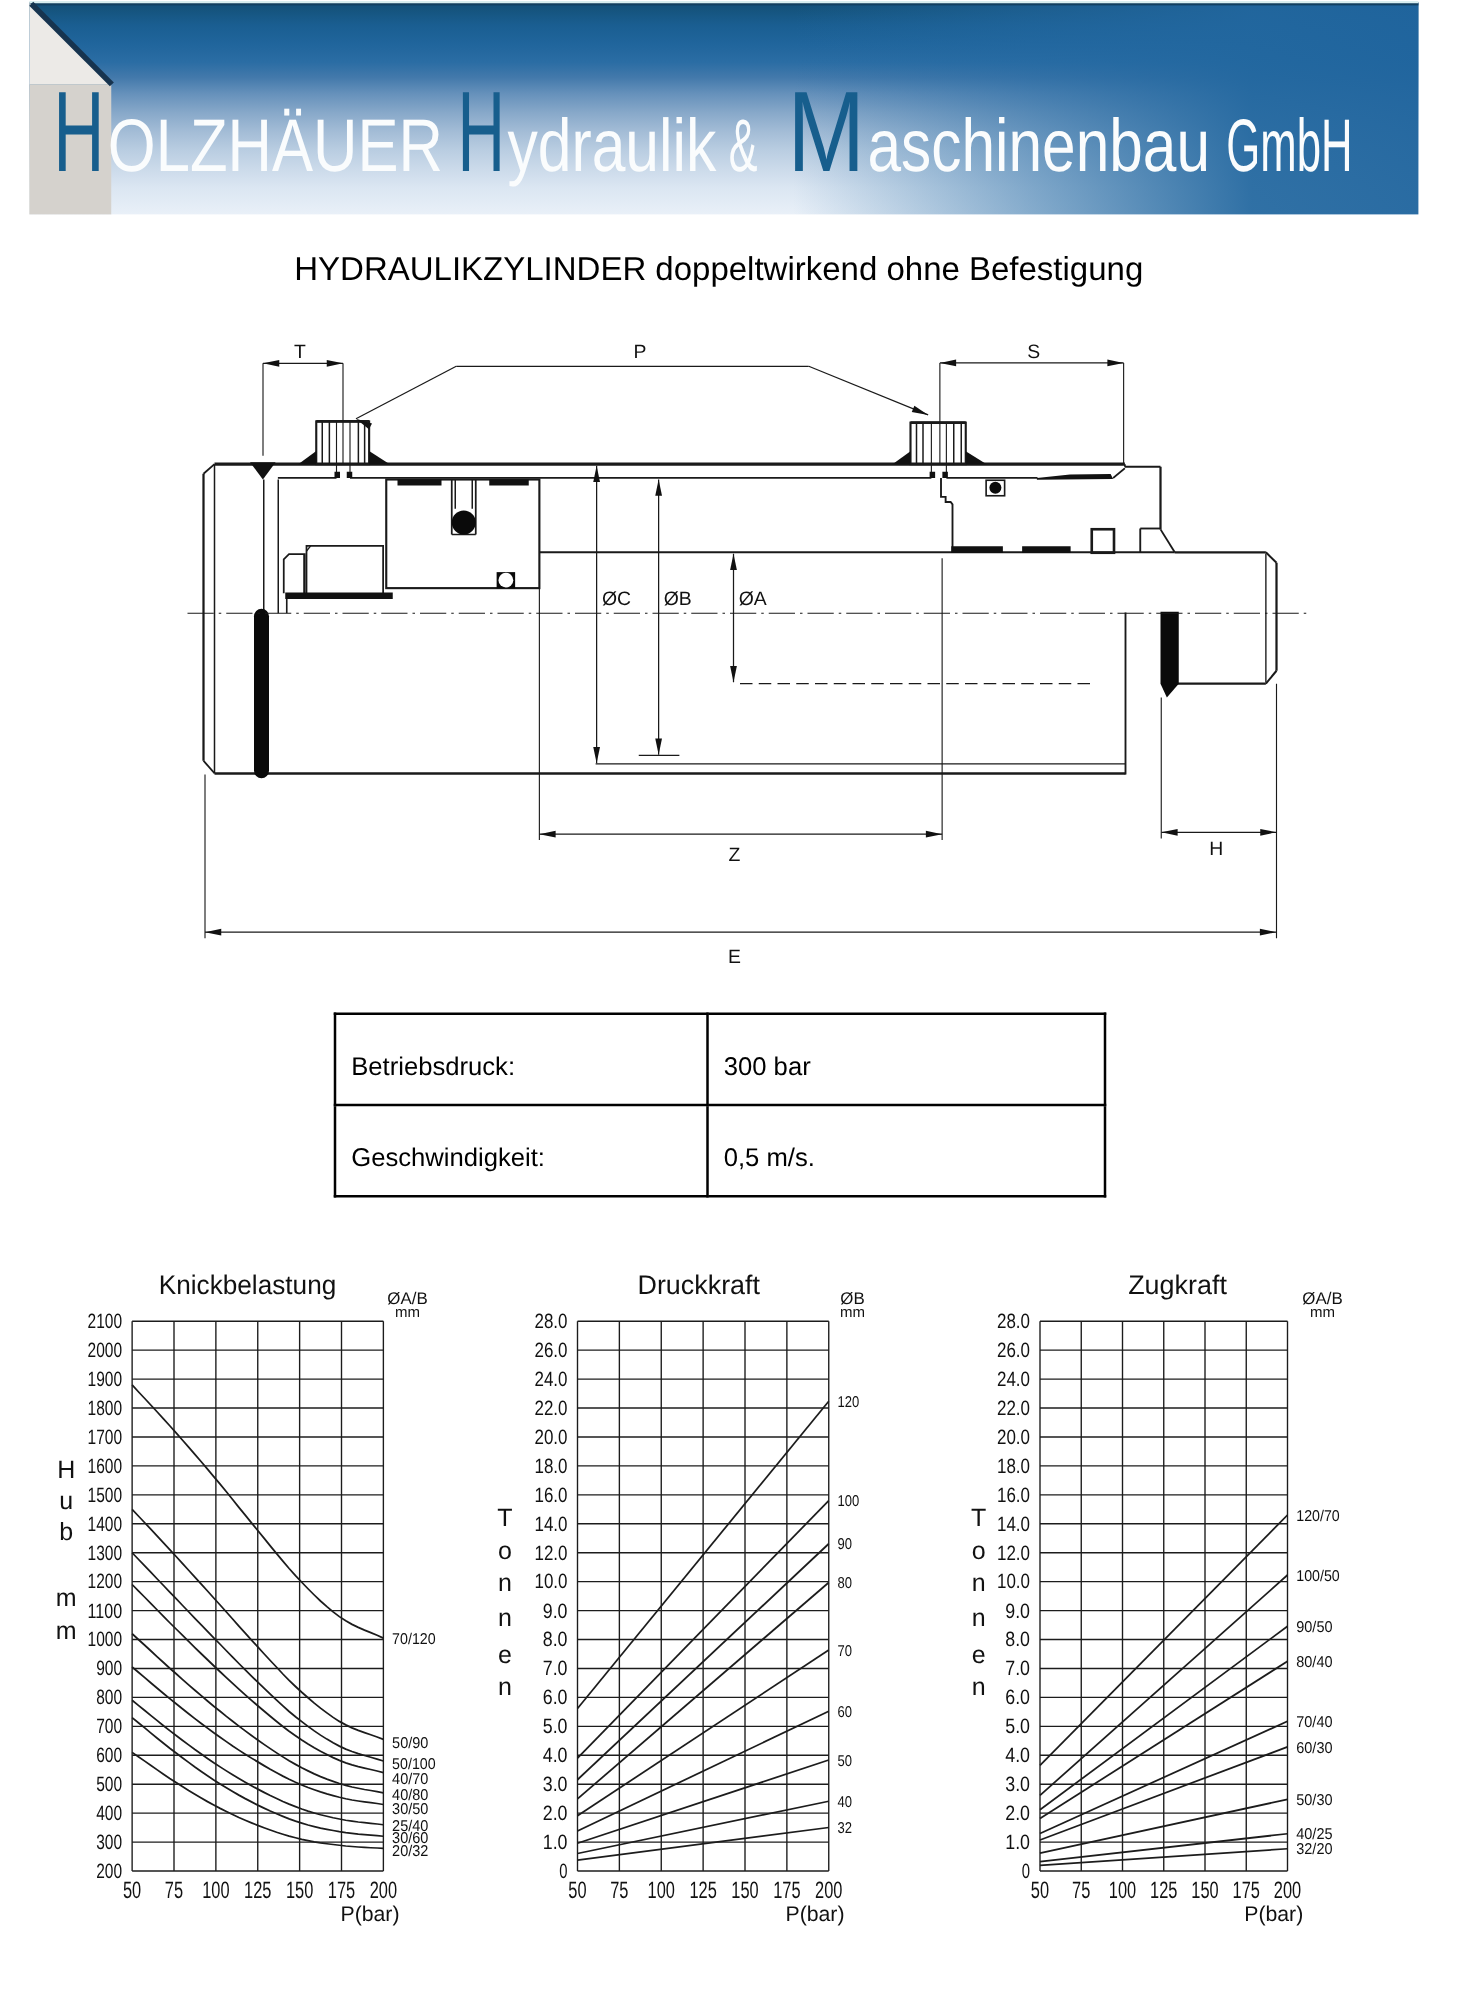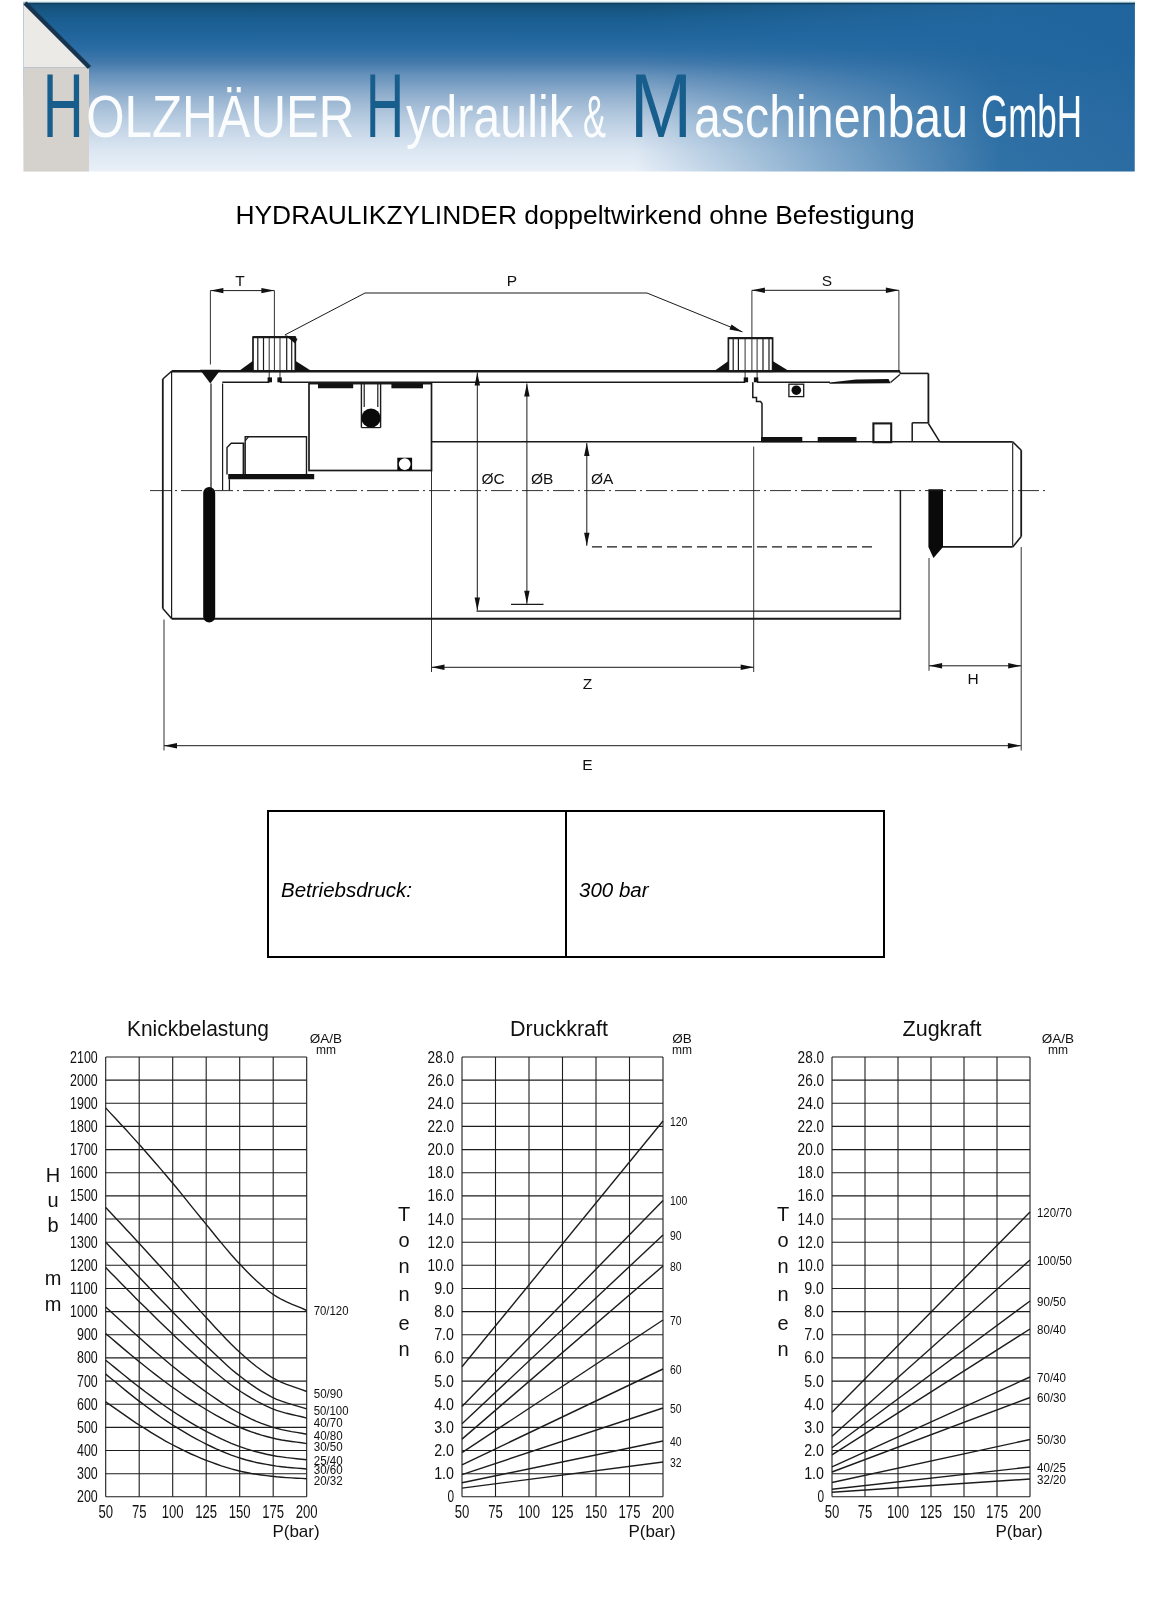"Betriebsdruck:" table td { font-style: italic -> none }
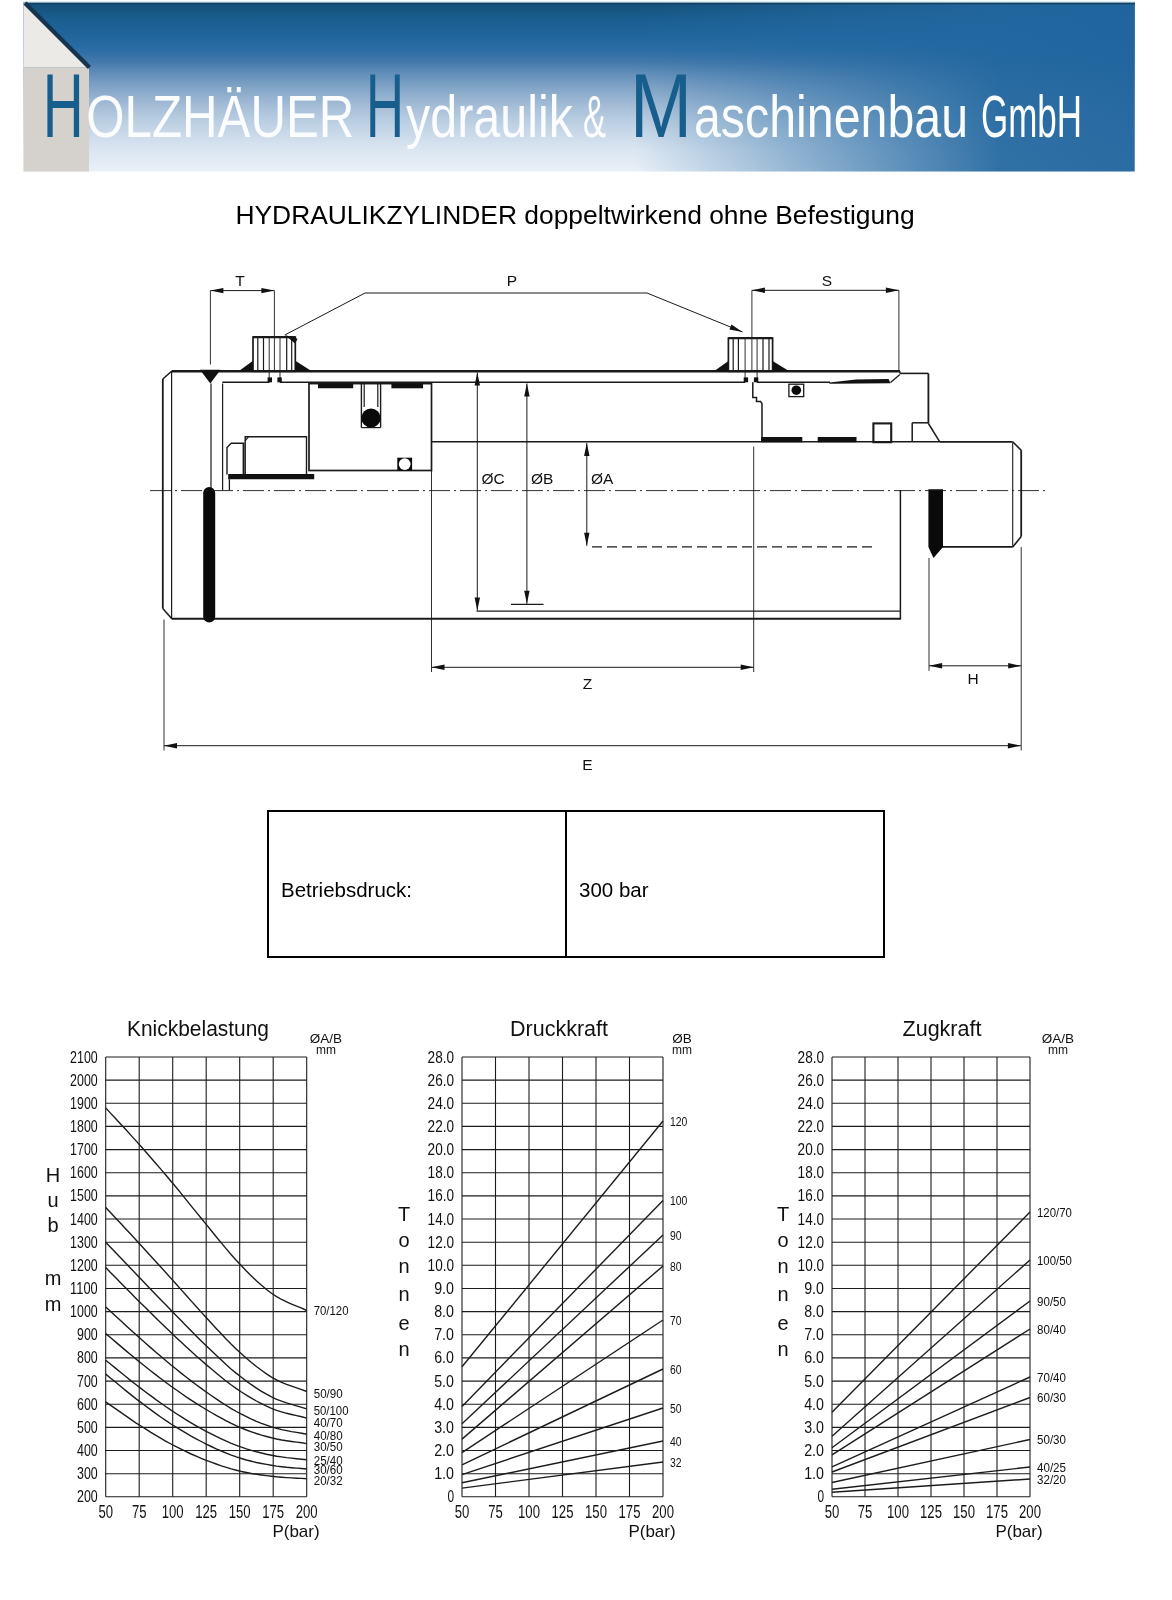"Geschwindigkeit:" tr { html: none -> <tr> <td>Geschwindigkeit:</td> <td>0,5 m/s.</td> </tr> }
